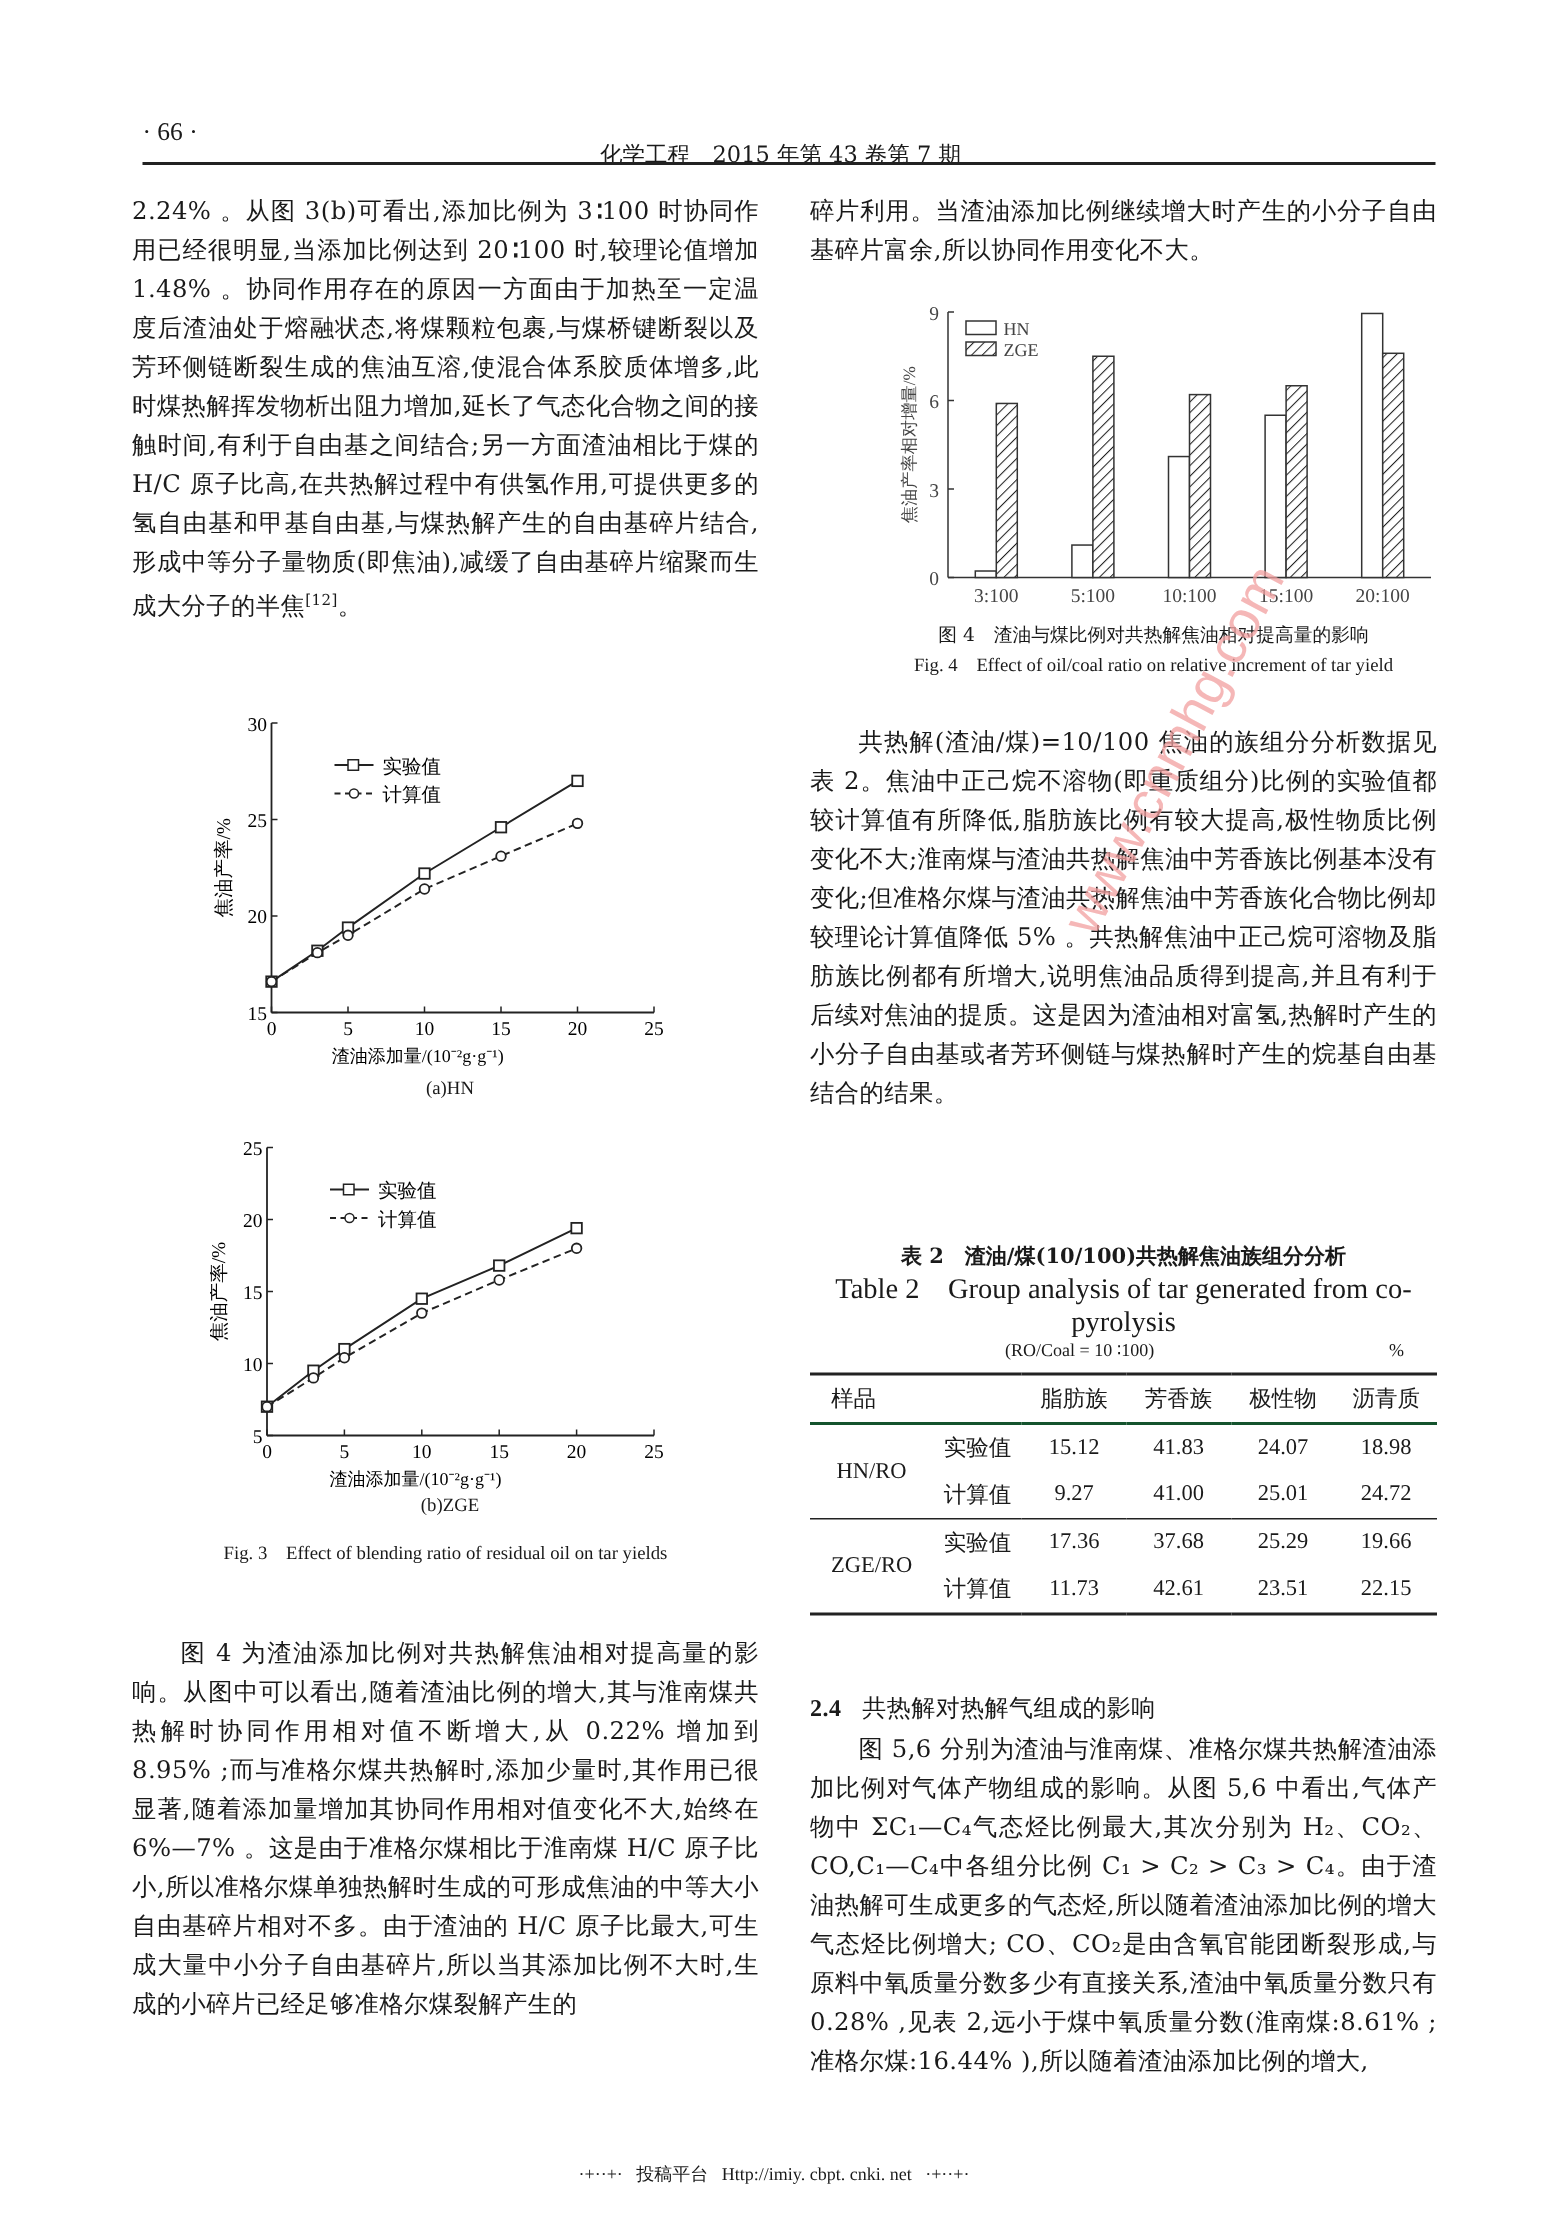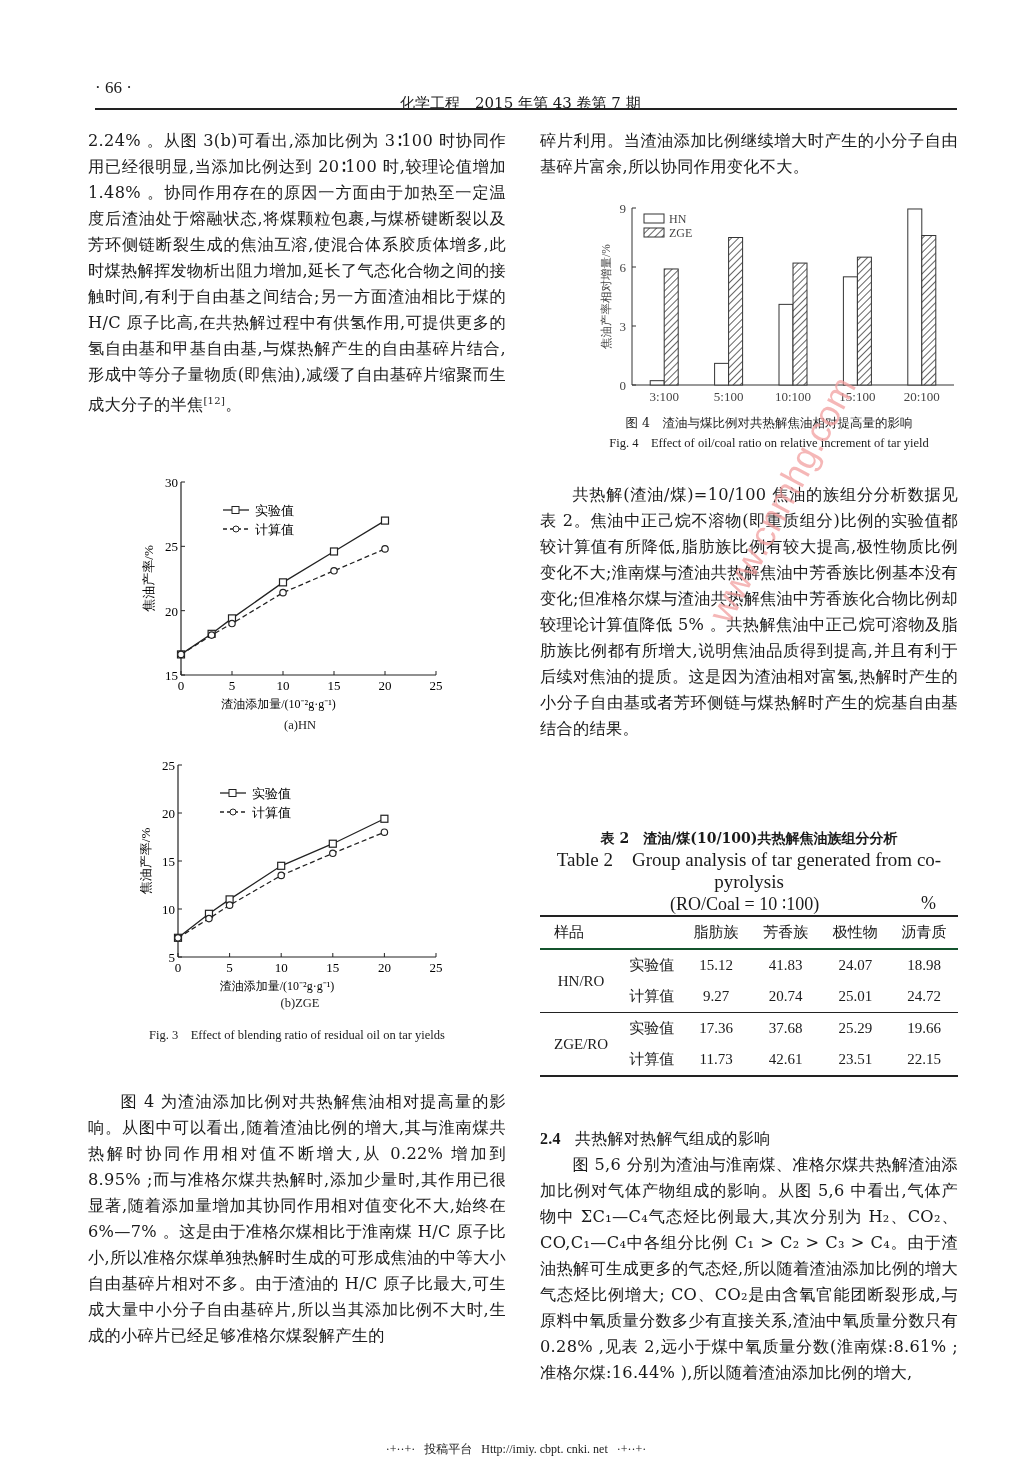"(RO/Coal = 10 ∶100)" div { font-size: 18px -> 12px }
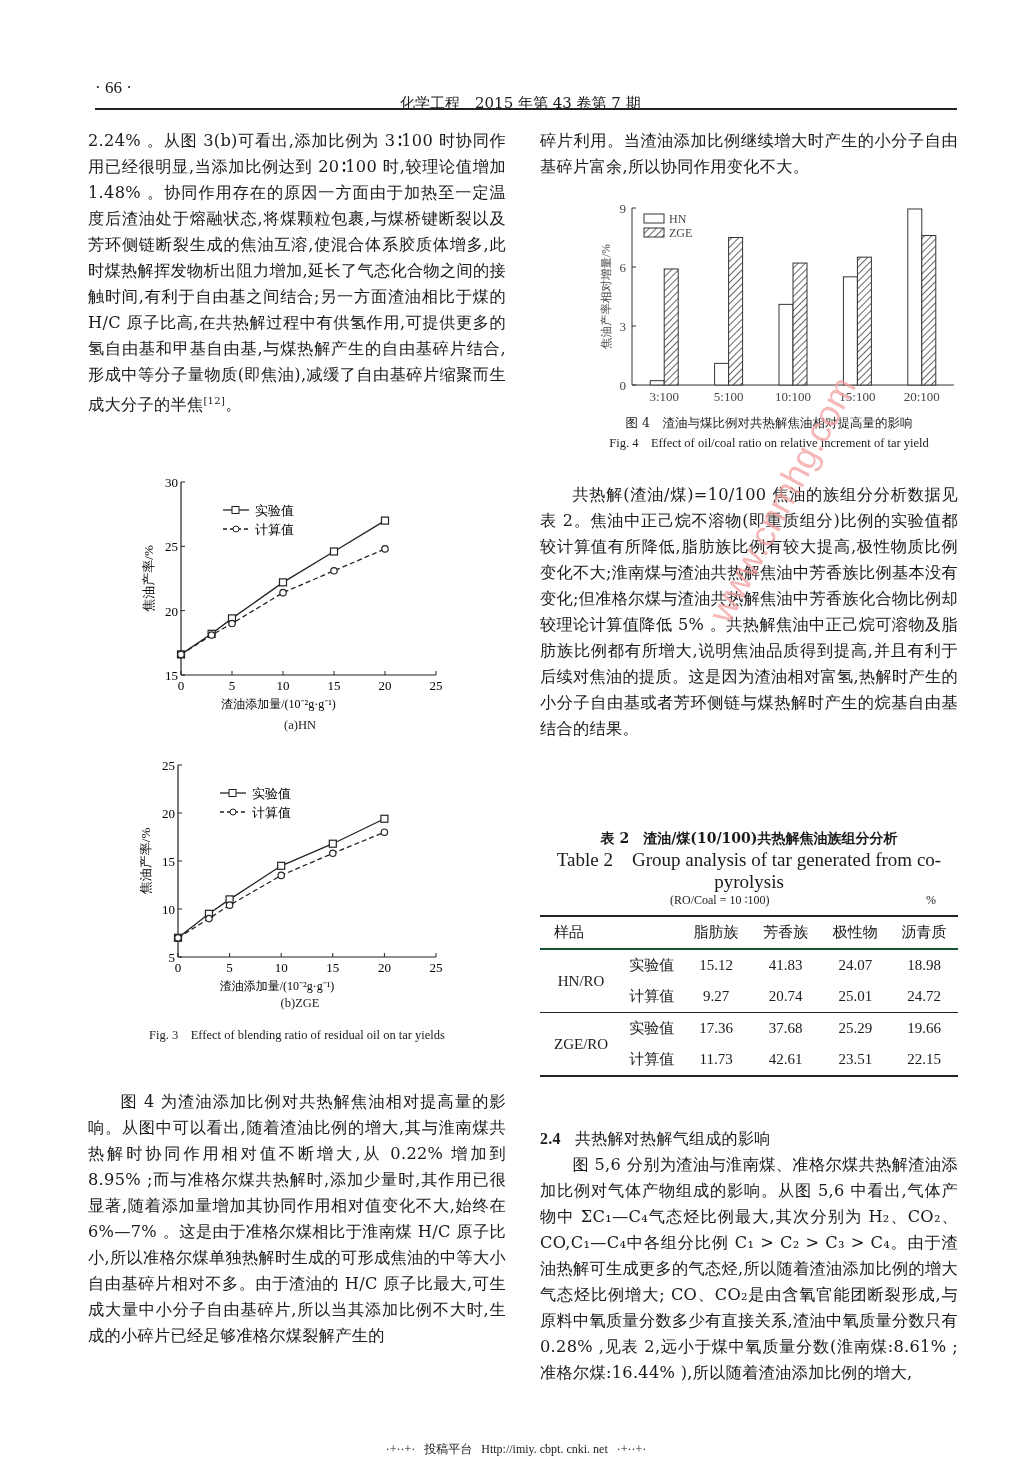"20.74" td { text: 20.74 -> 41.00 }
